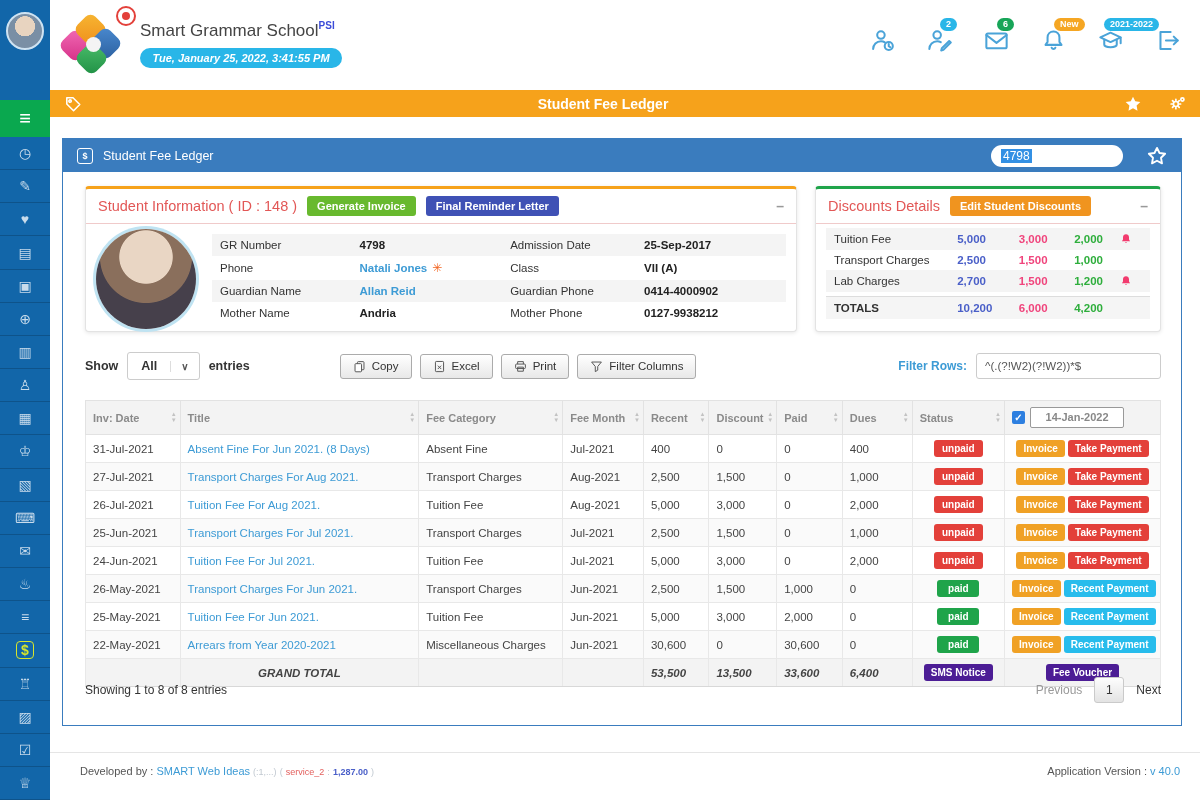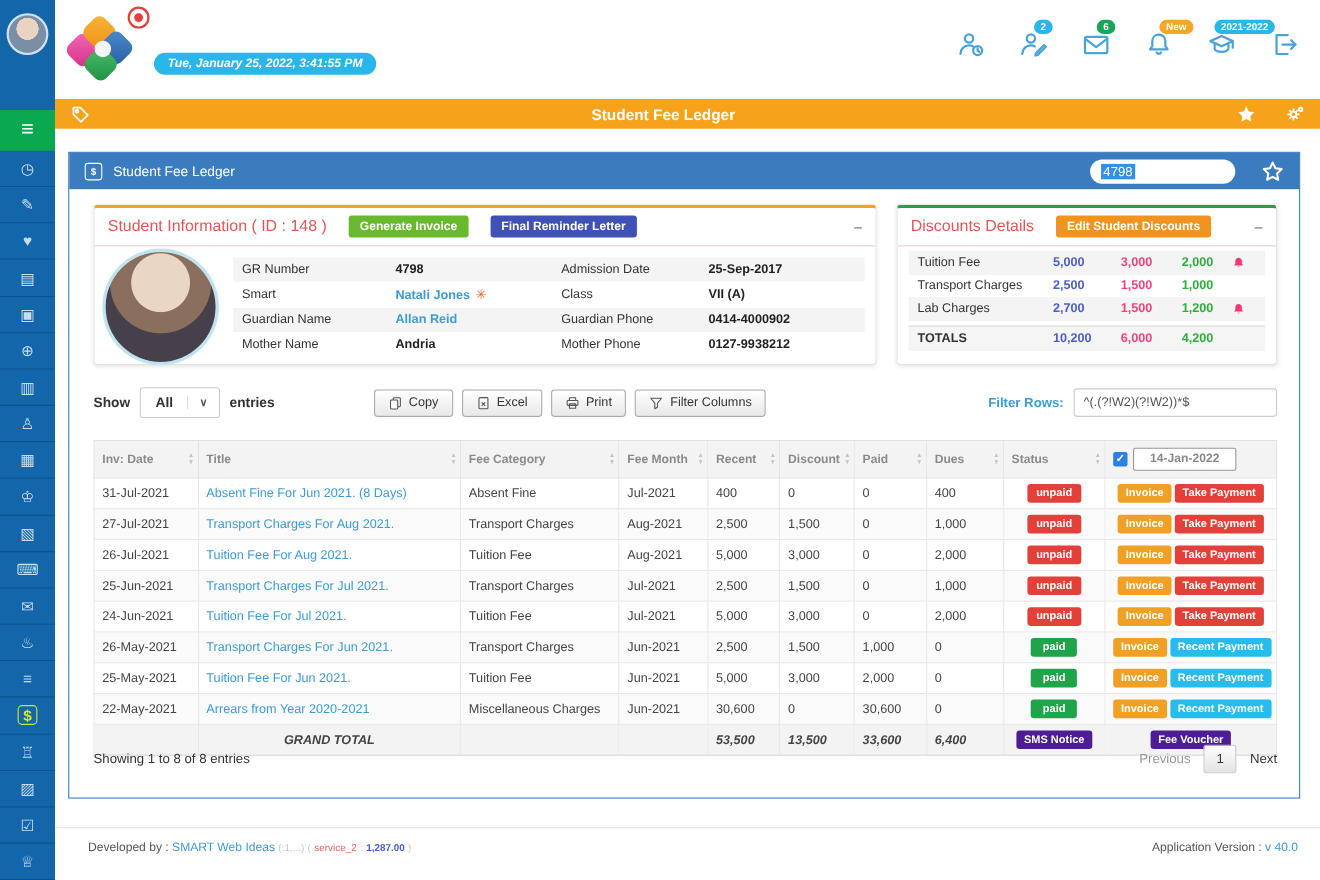"Smart Grammar SchoolPSI" div.school { html: none -> <div> <span>Smart Grammar School</span><sup>PSI</sup> </div> }
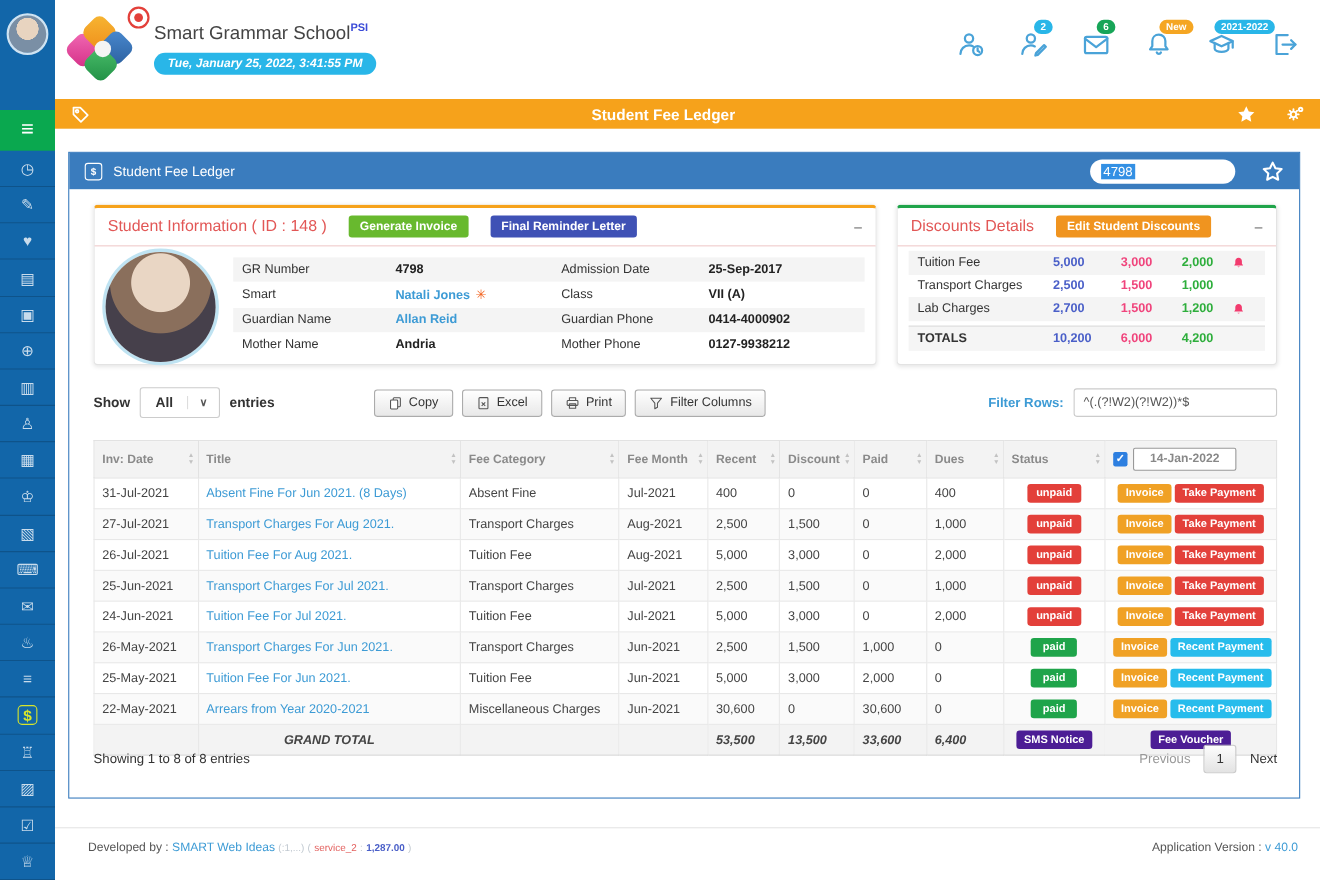"Student Information ( ID :" .card-head { gap: 20px -> 10px }
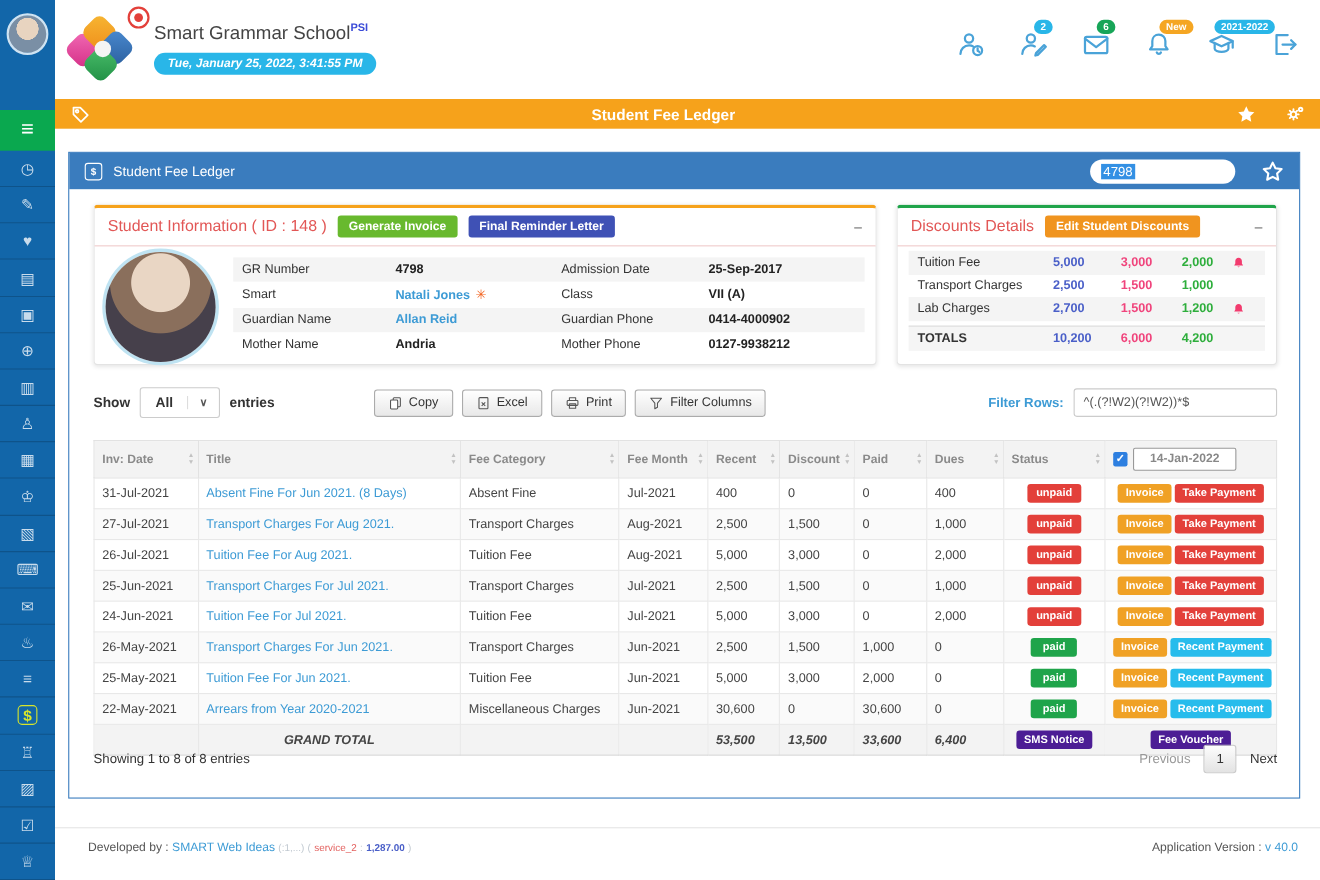"Smart" span.lab { text: Smart -> Phone }
